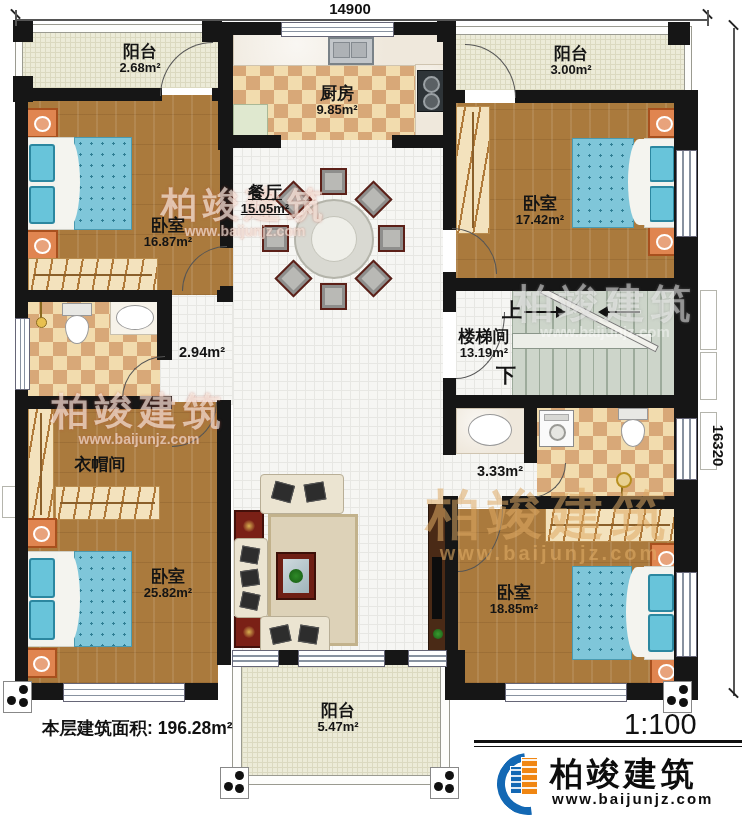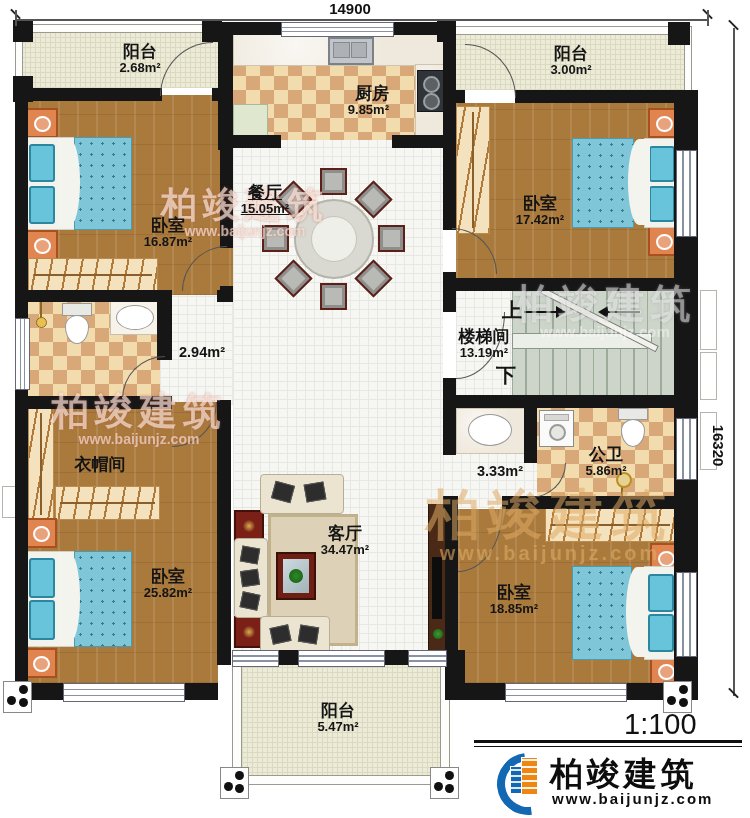"厨房" div.rlab { text-align: right -> none }
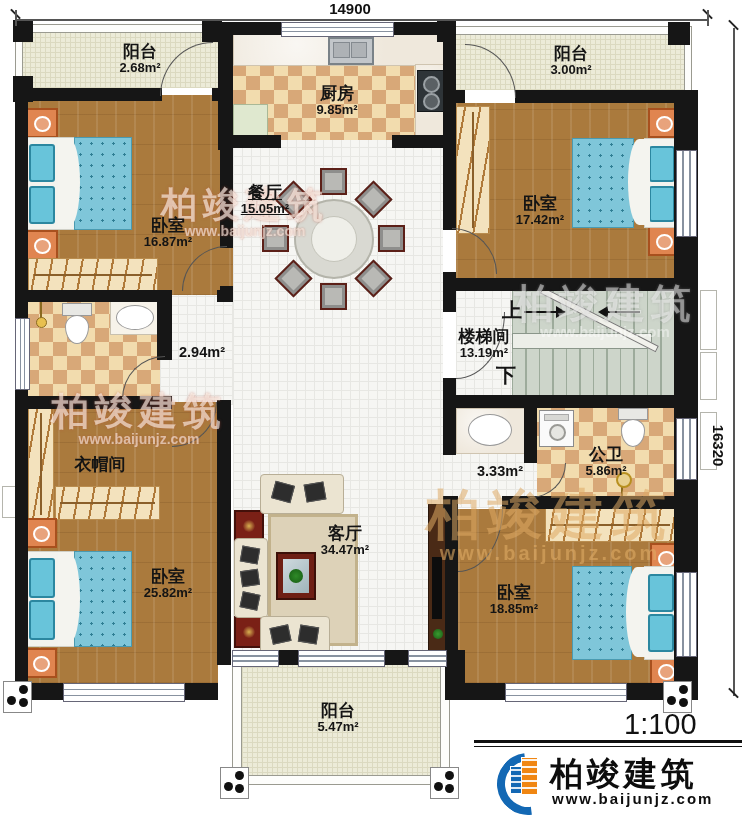"公卫" div.rlab { html: <div> <span>公卫</span> <span>5.86m²</span> </div> -> none }
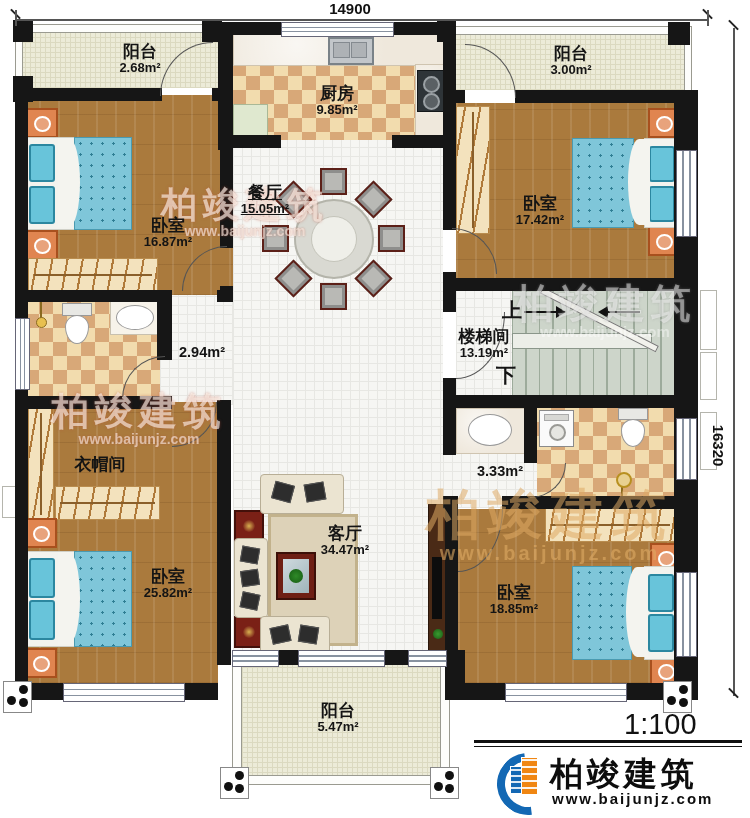"客厅" div.rlab { html: <div> <span>客厅</span> <span>34.47m²</span> </div> -> none }
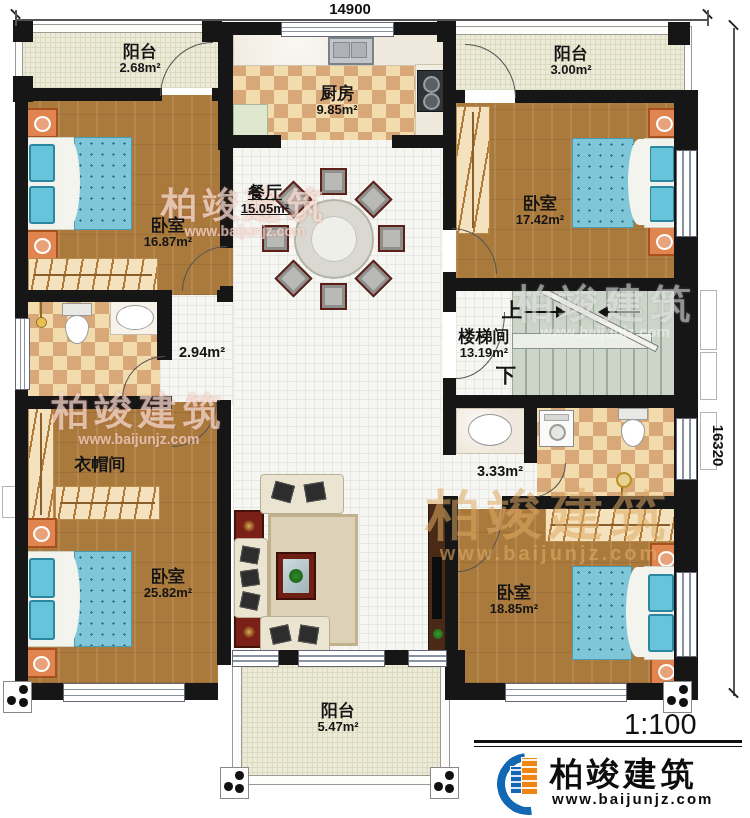"本层建筑面积: 196.28m²" div.infotxt { html: none -> <div>本层建筑面积: 196.28m²</div> }
